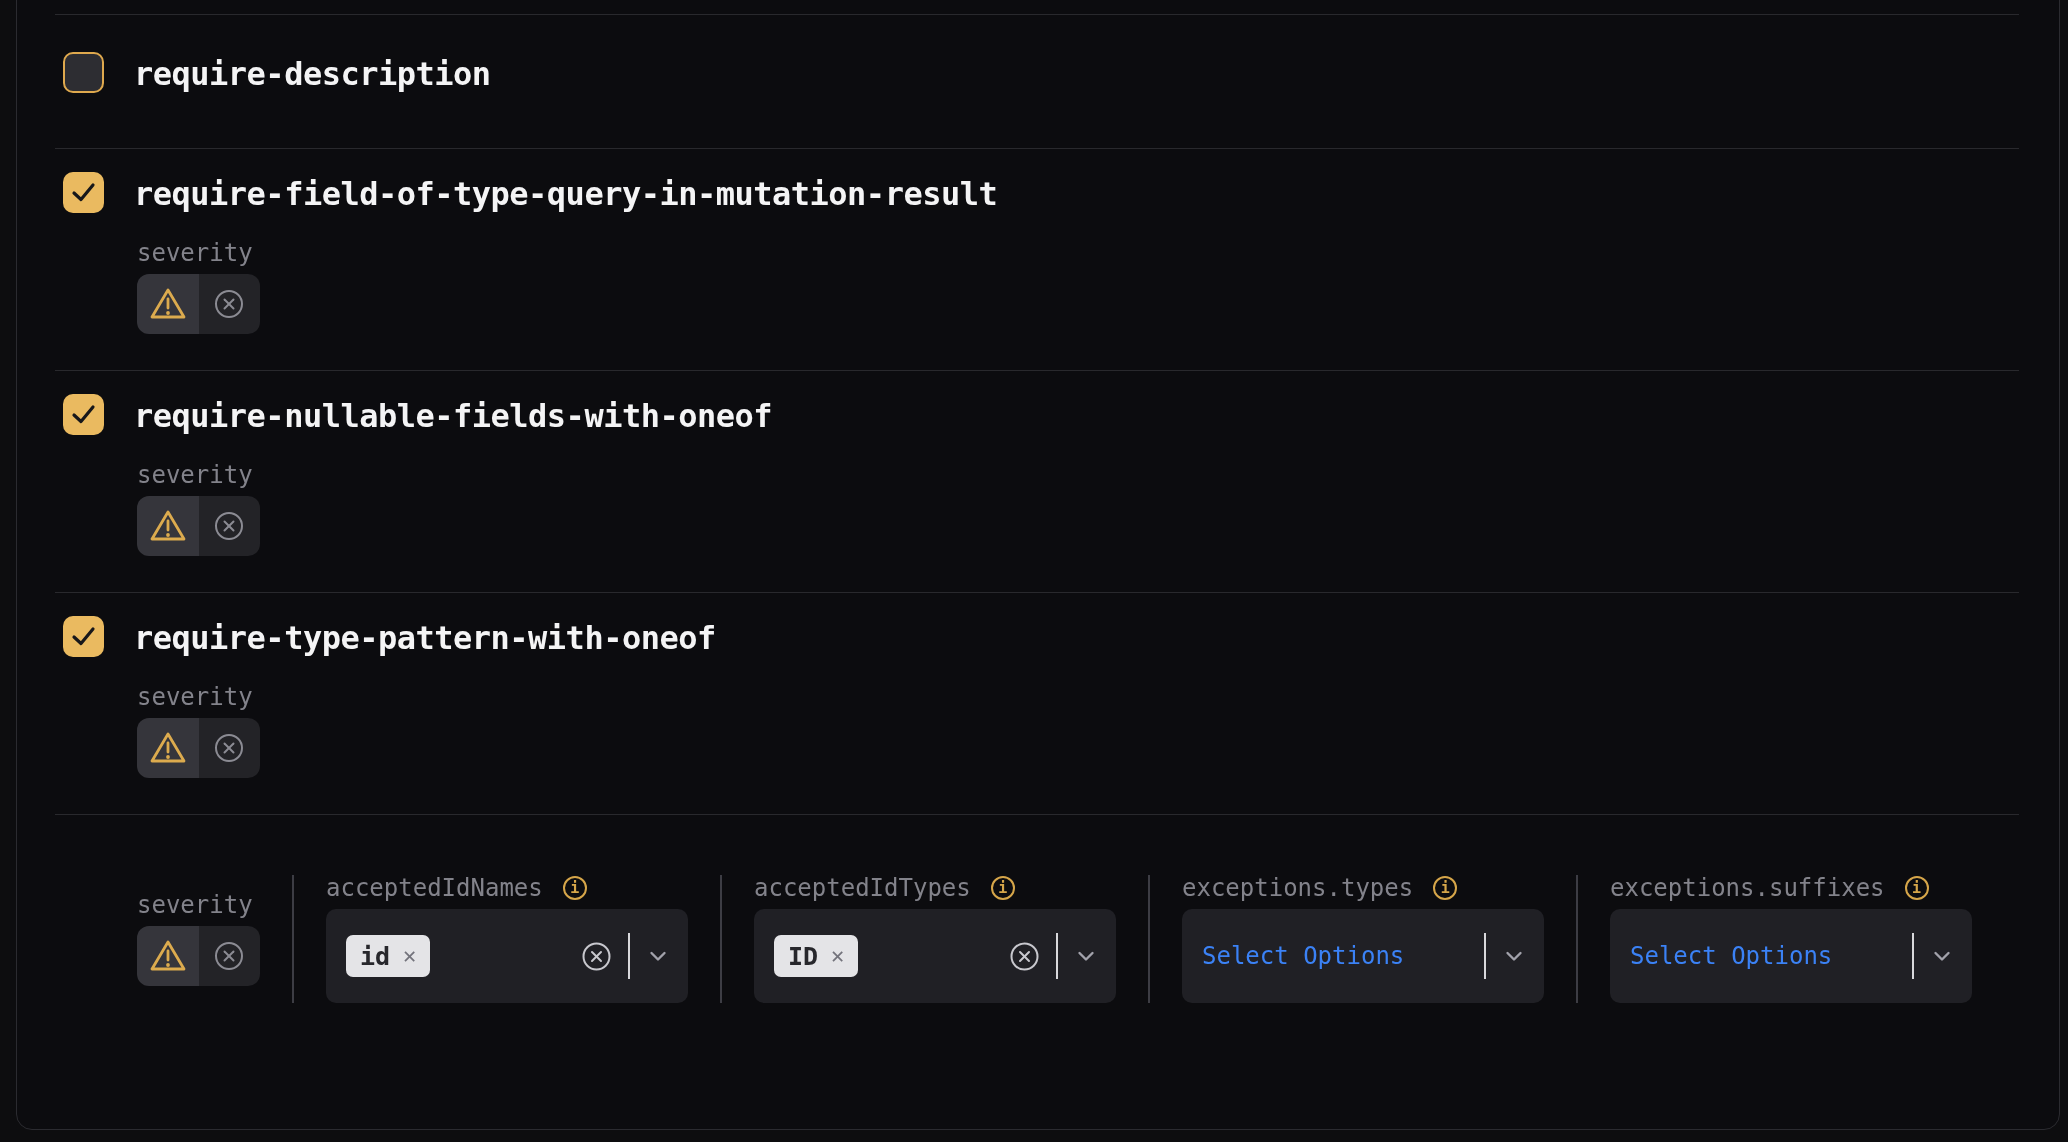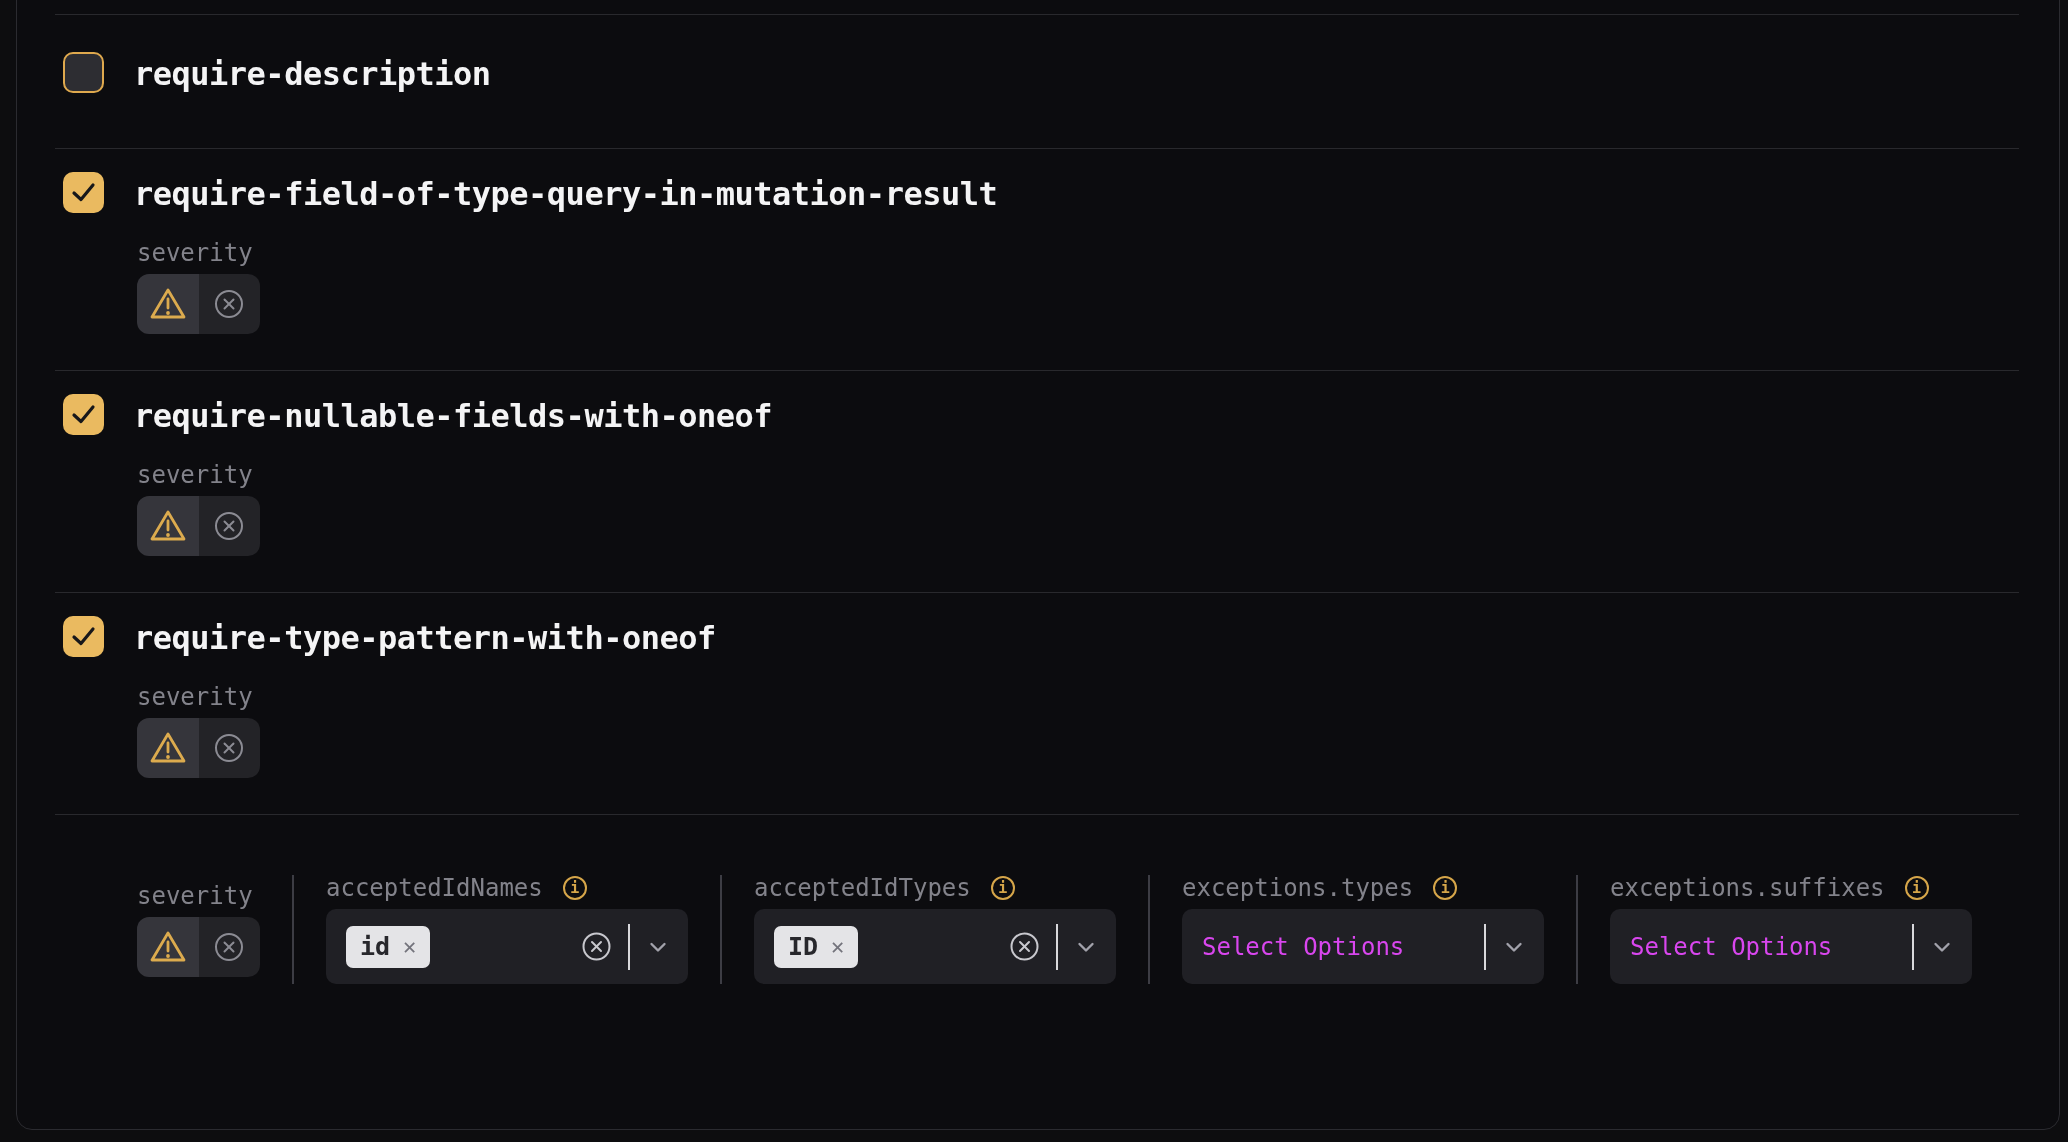"id" .multiselect { height: 75px -> 94px }
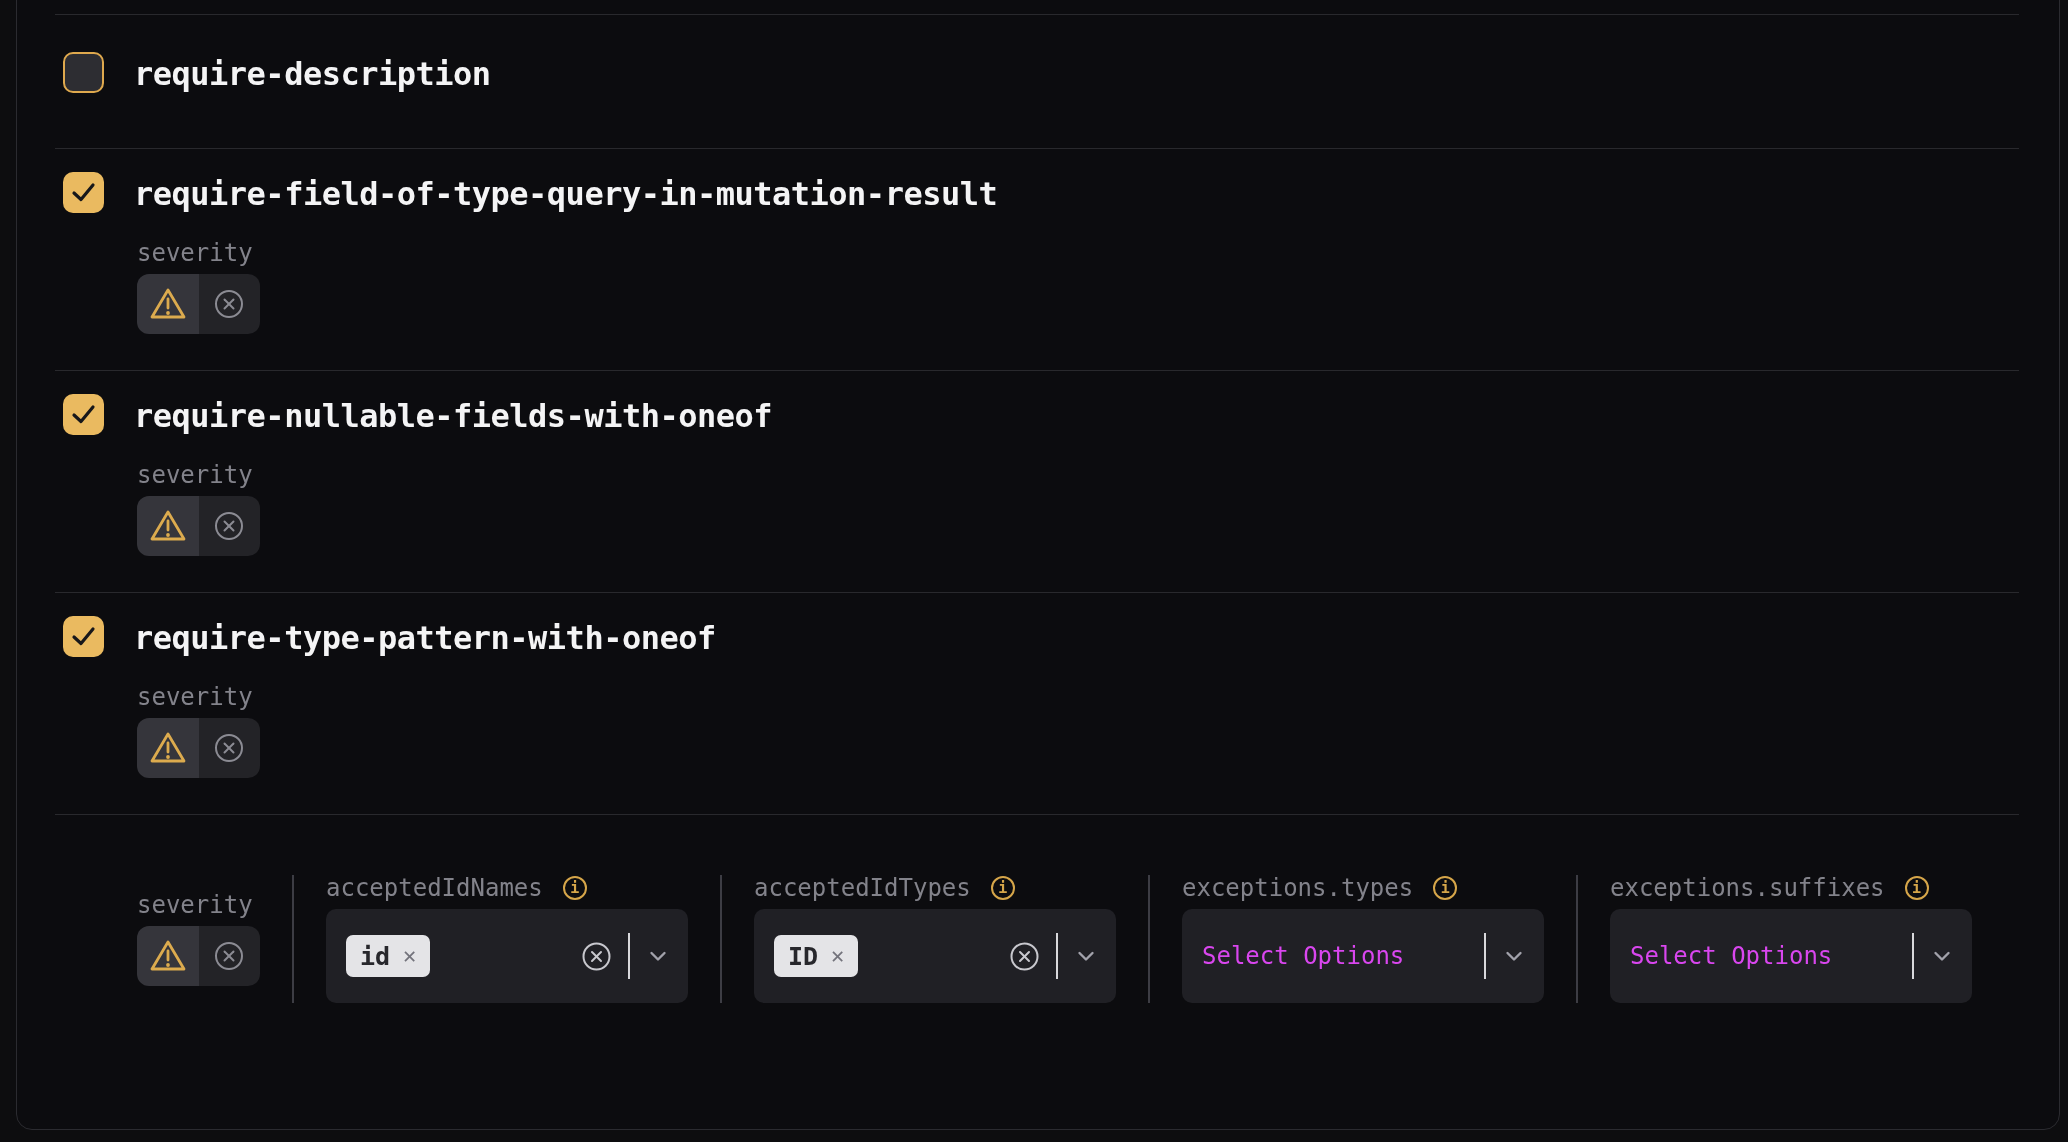"Select Options" .ms-placeholder { color: #d946ef -> #3b82f6 }
